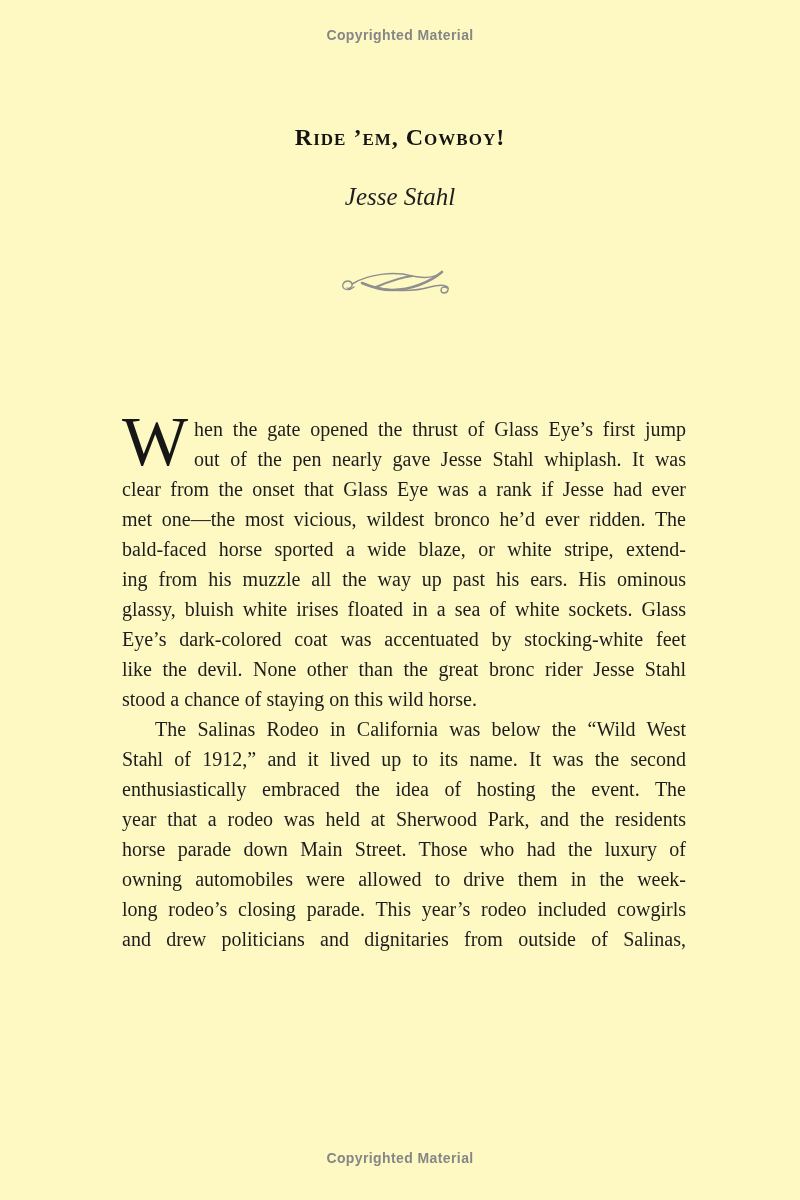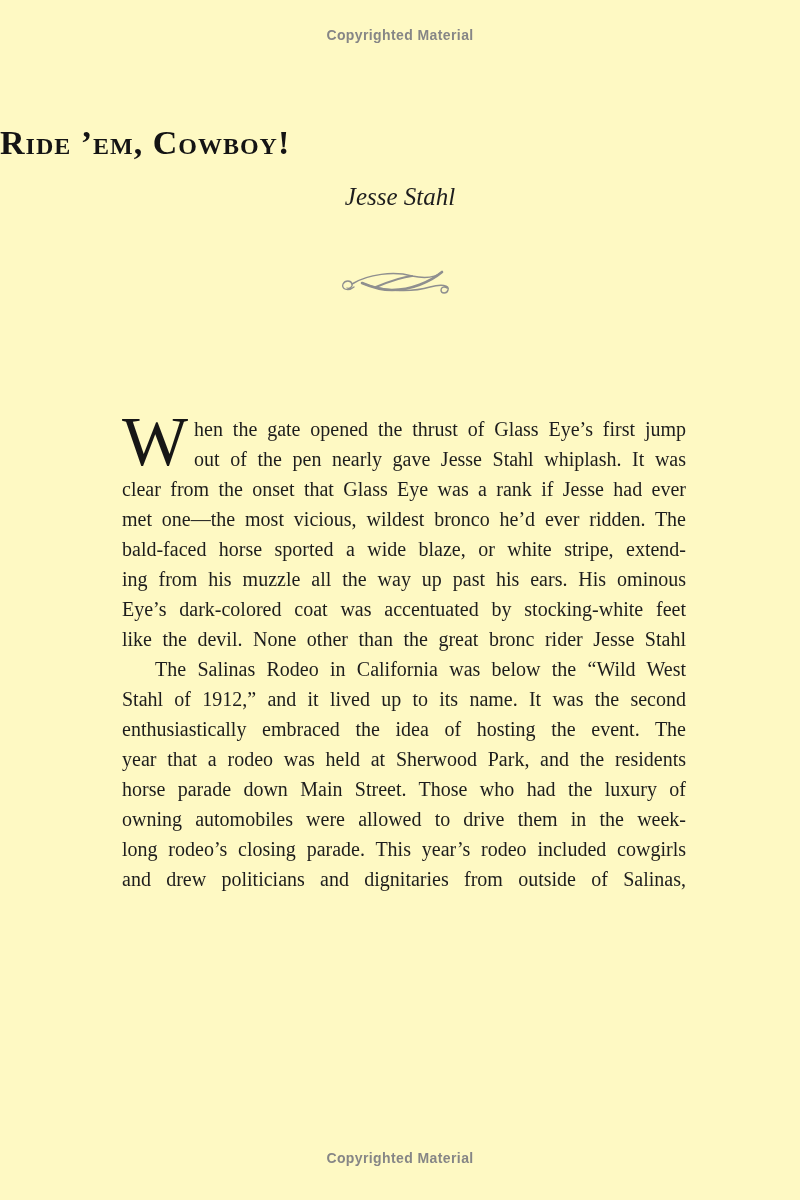"Ride ’em, Cowboy!" .chapter-title { font-size: 34px -> 24px; text-align: left -> center }
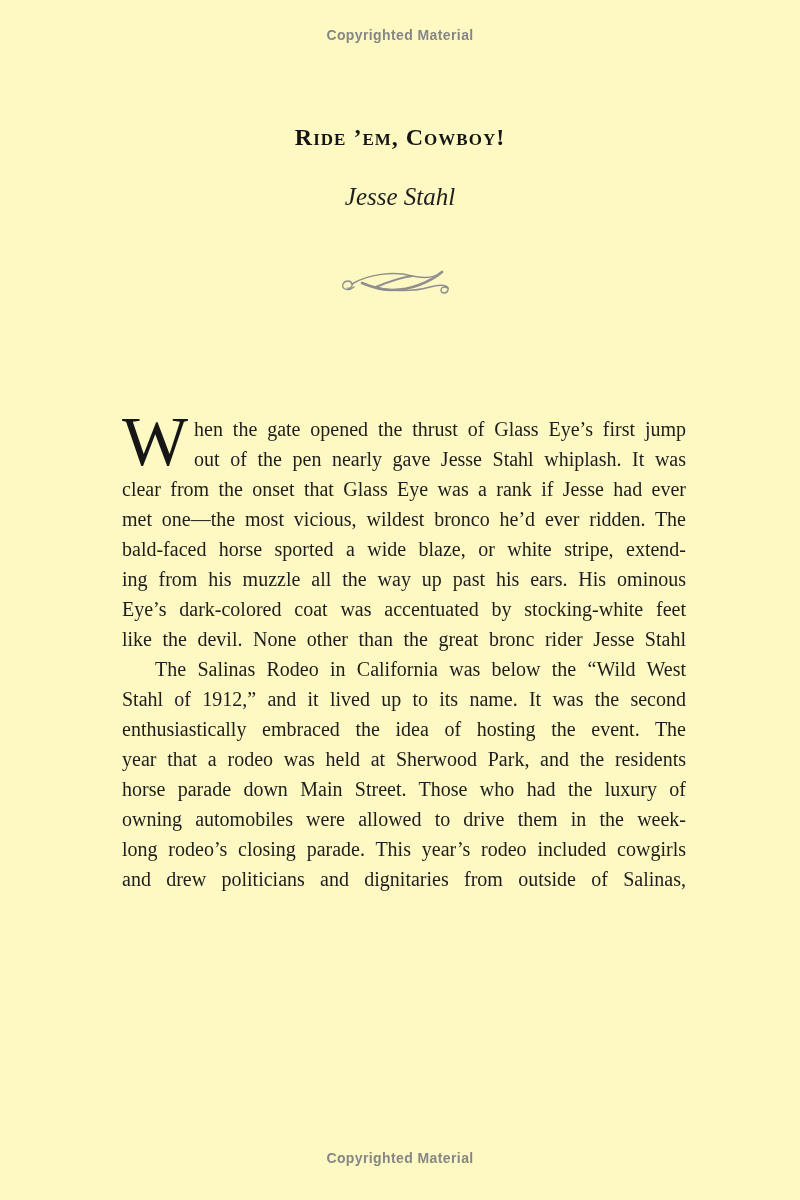"glassy, bluish white irises floated" div.line { html: none -> <div>glassy, bluish white irises floated in a sea of white sockets. Glass</div> }
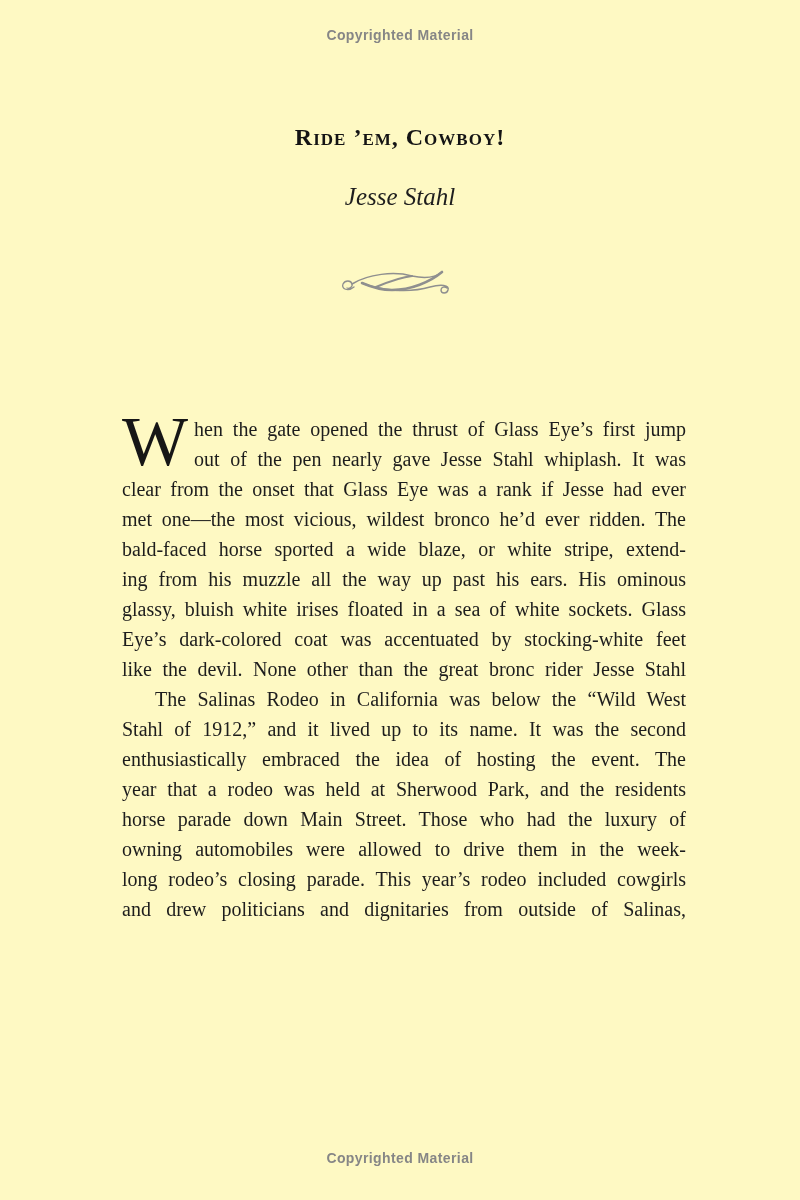"stood a chance of staying" div.line { html: none -> <div>stood a chance of staying on this wild horse.</div> }
